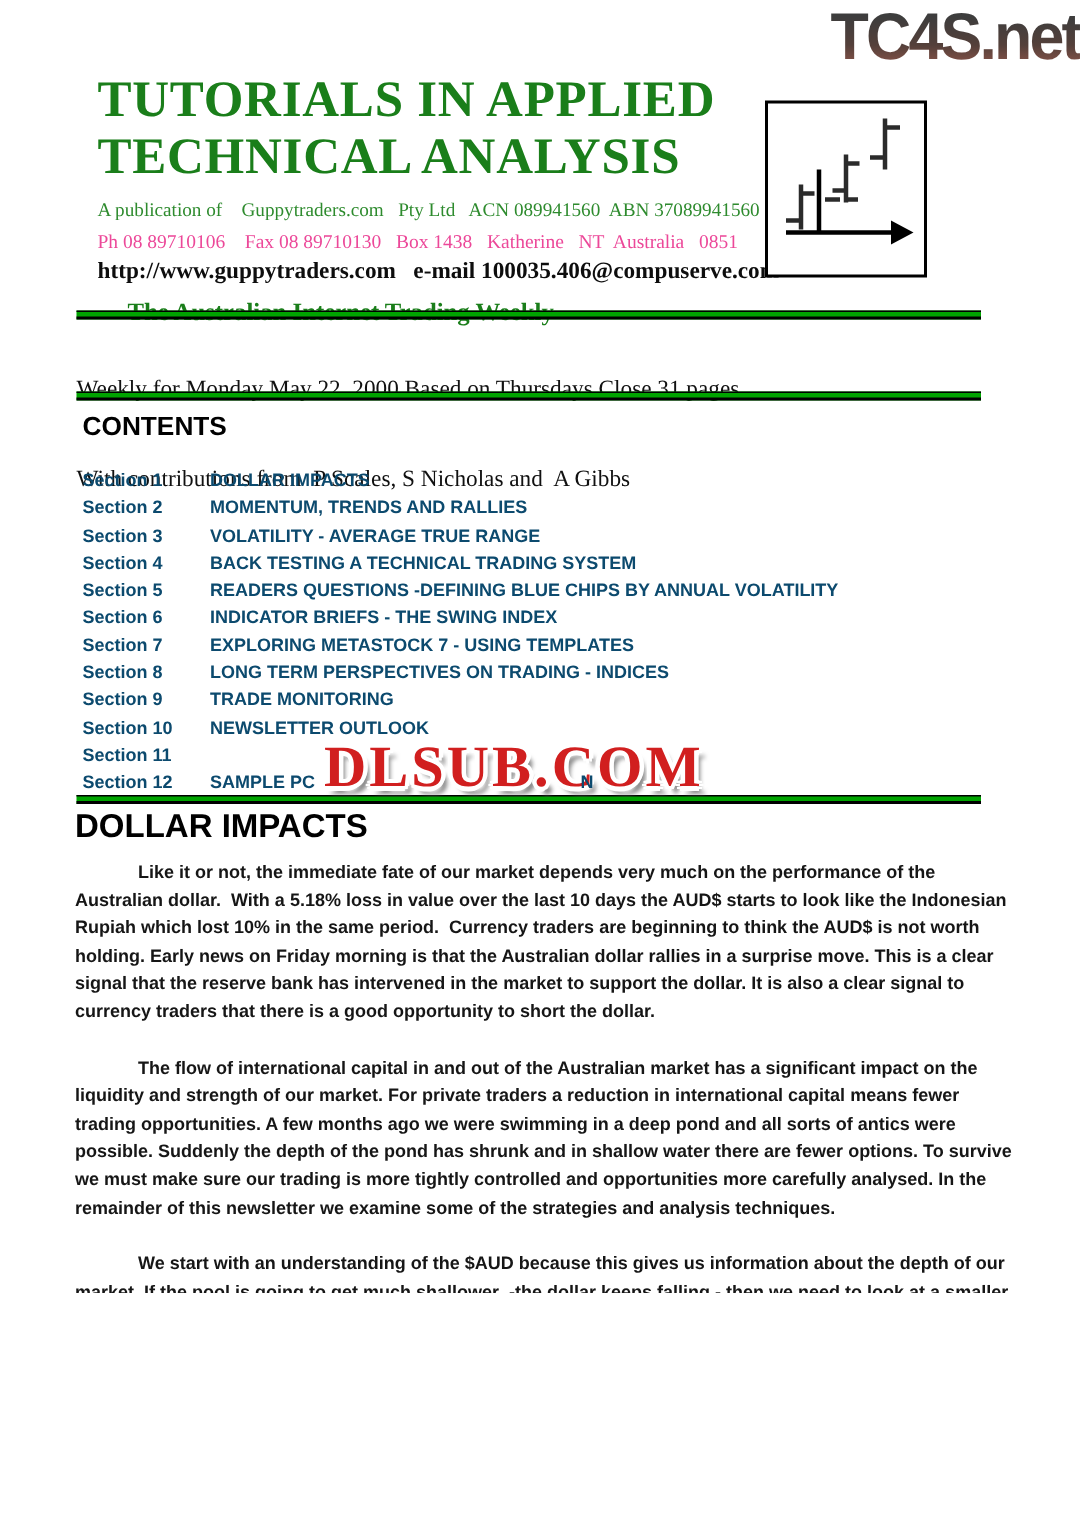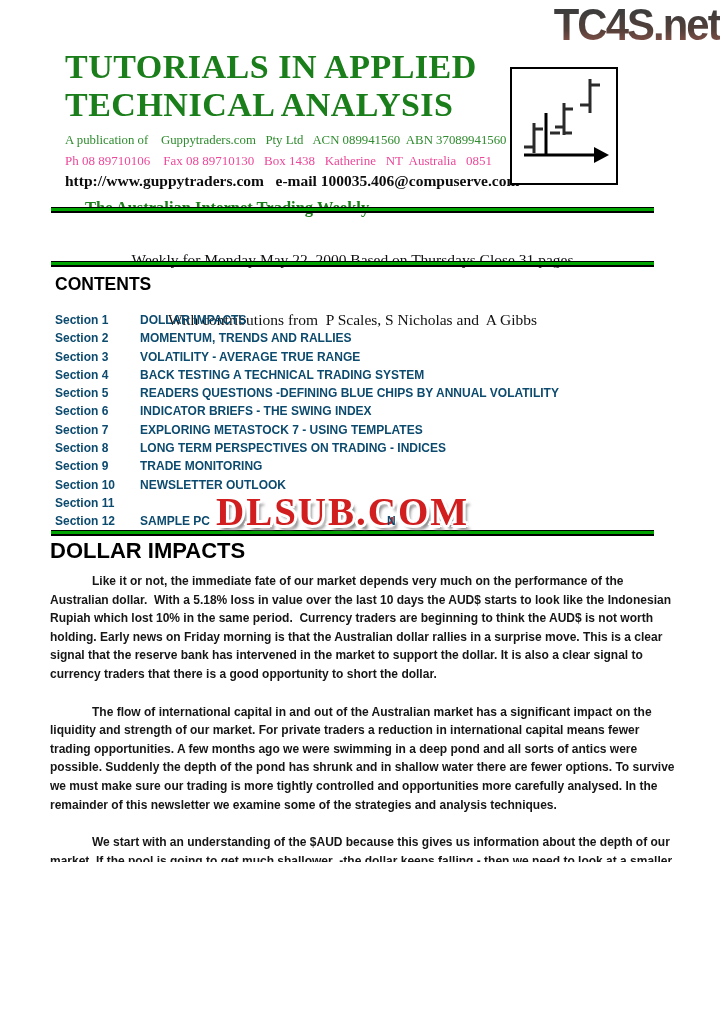"Weekly for Monday May 22," .issue { text-align: center -> left }
